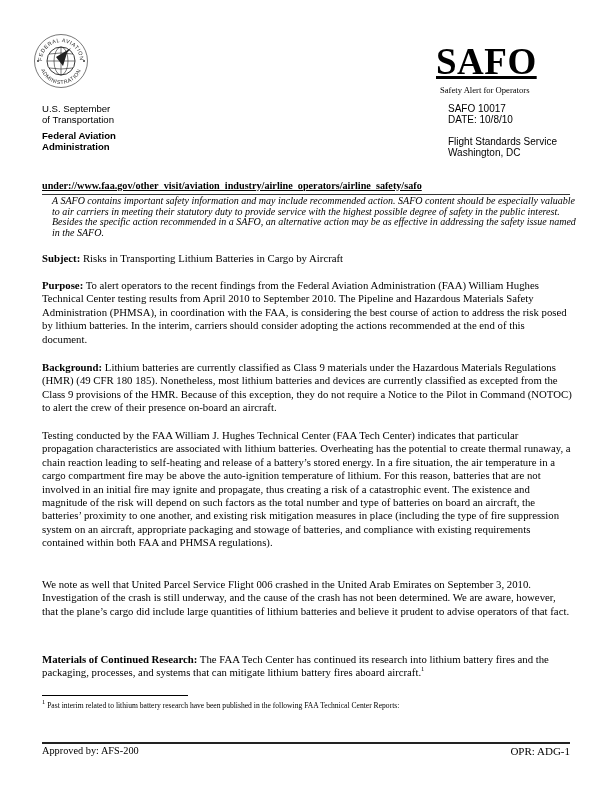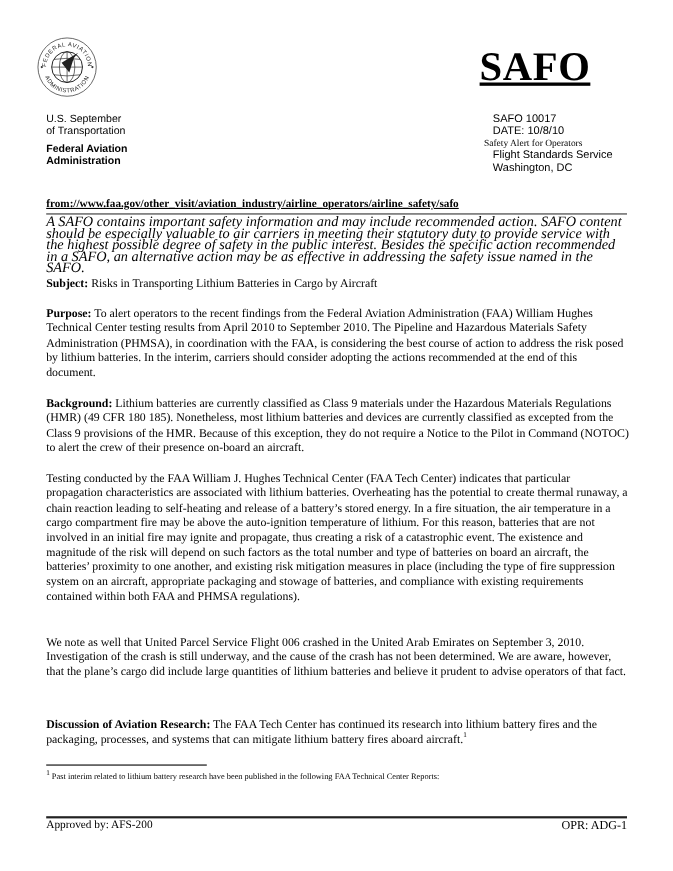"Safety Alert for Operators" .safo-sub { margin-top: 40px -> none }
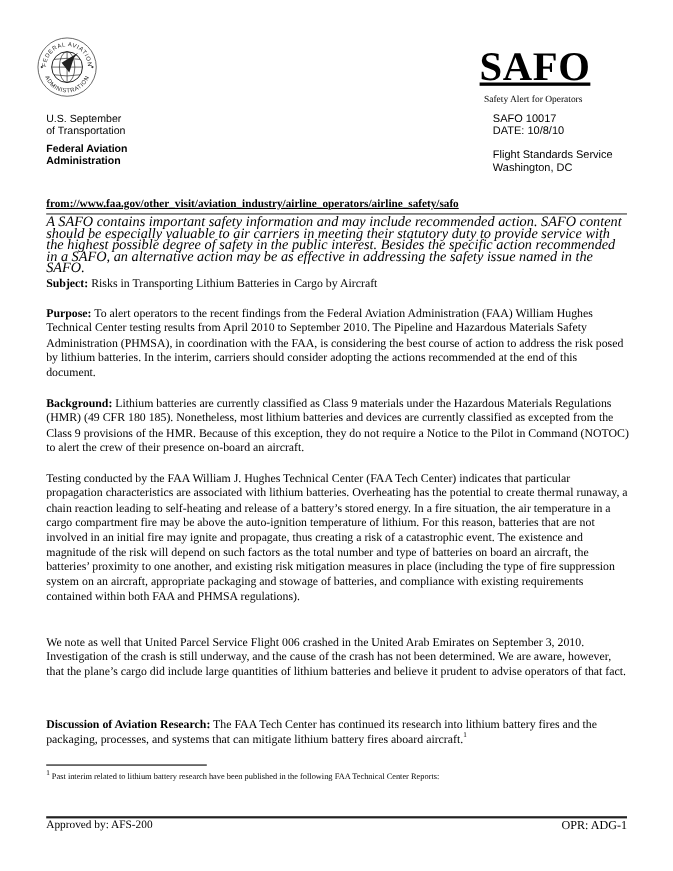"from://www.faa.gov/other_visit/aviation_" div.abs { text: from://www.faa.gov/other -> under://www.faa.gov/other }
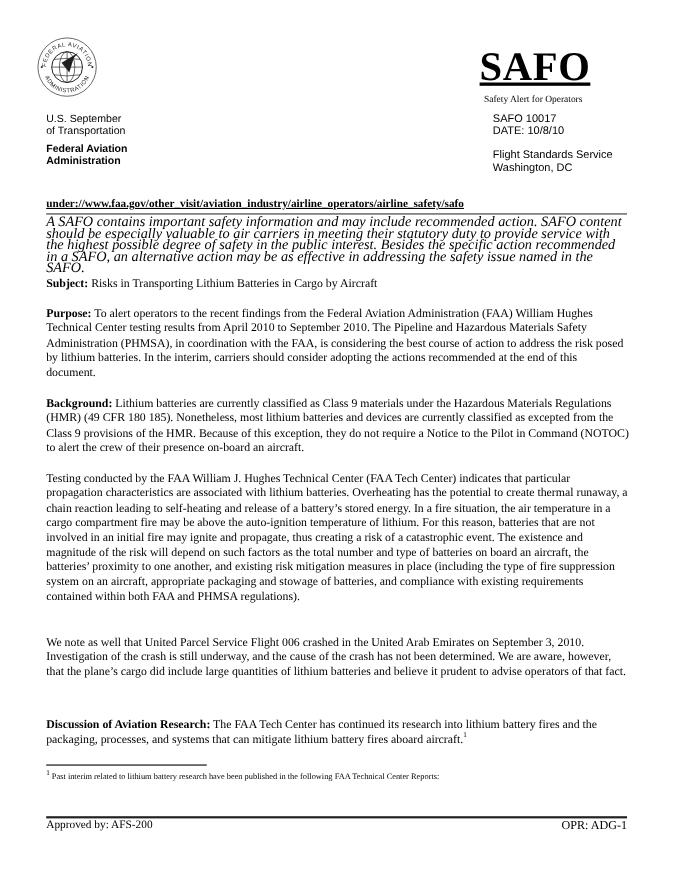"A SAFO contains important safety" .disclaimer { font-size: 13px -> 10px; left: 42px -> 52px }
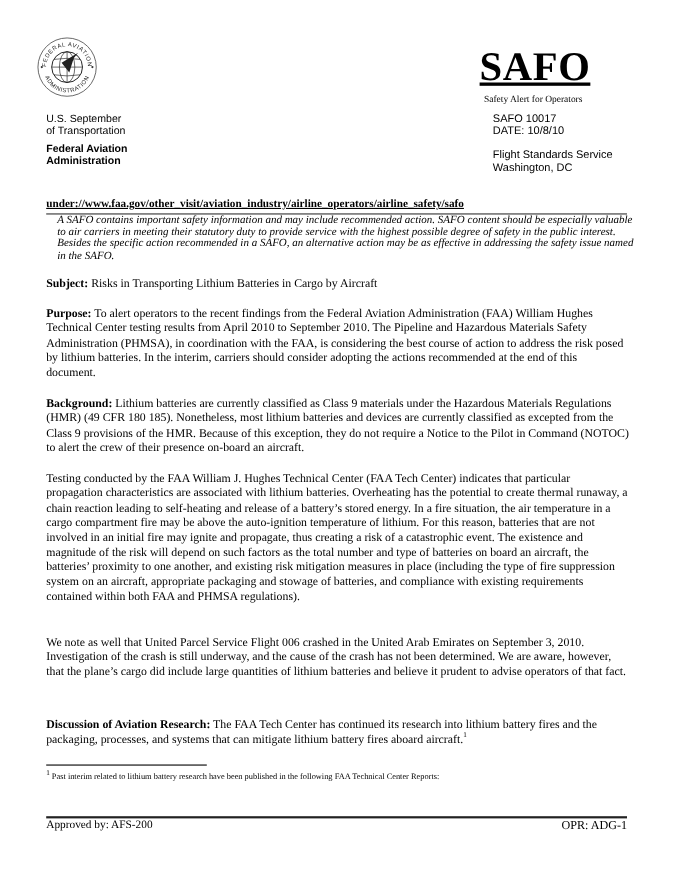"Discussion of Aviation Research:" b { text: Discussion of Aviation -> Materials of Continued }
